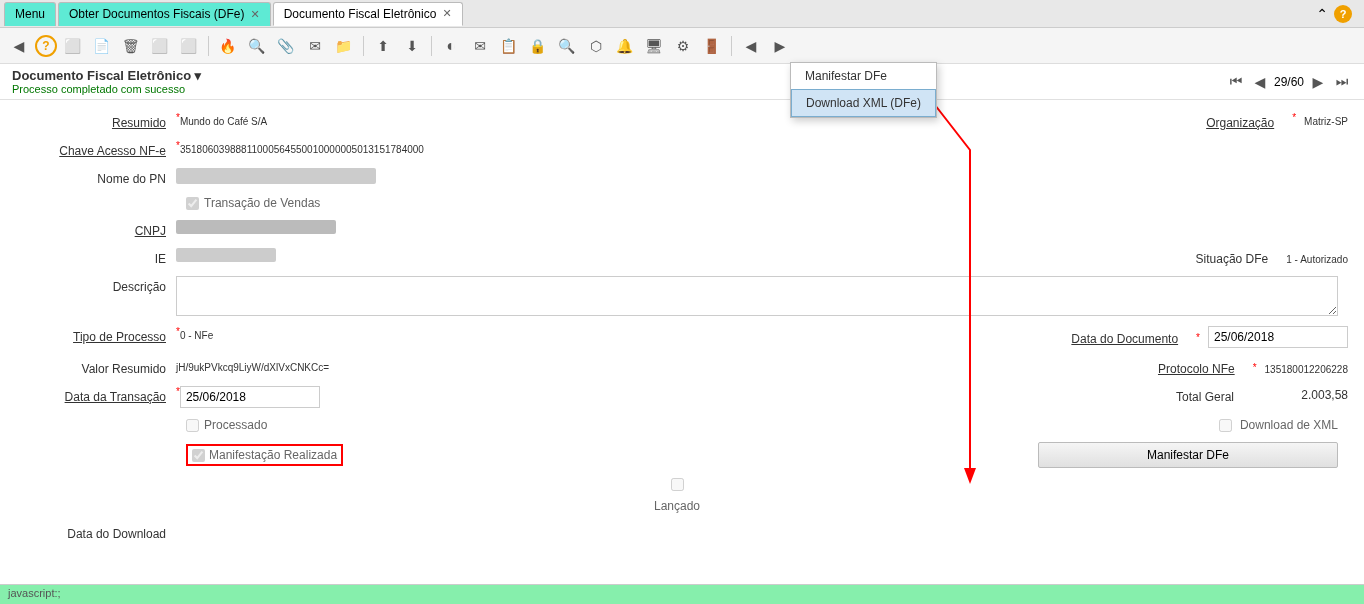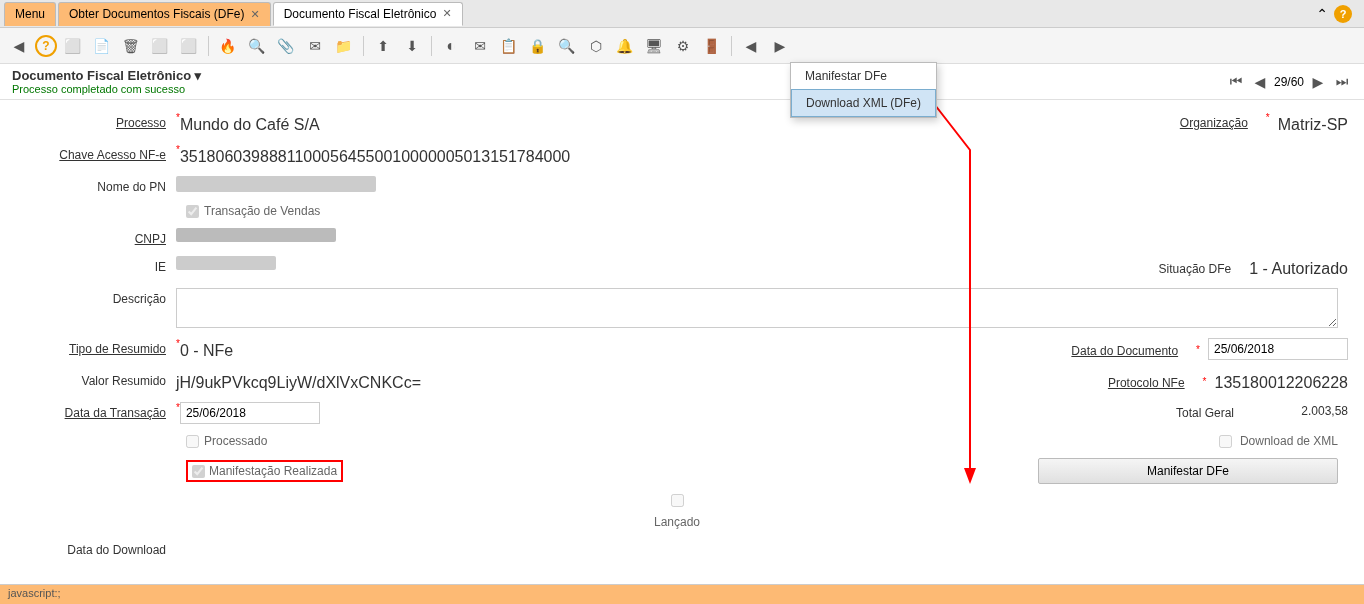"Menu" .tab { background: #fdba74 -> #5eead4 }
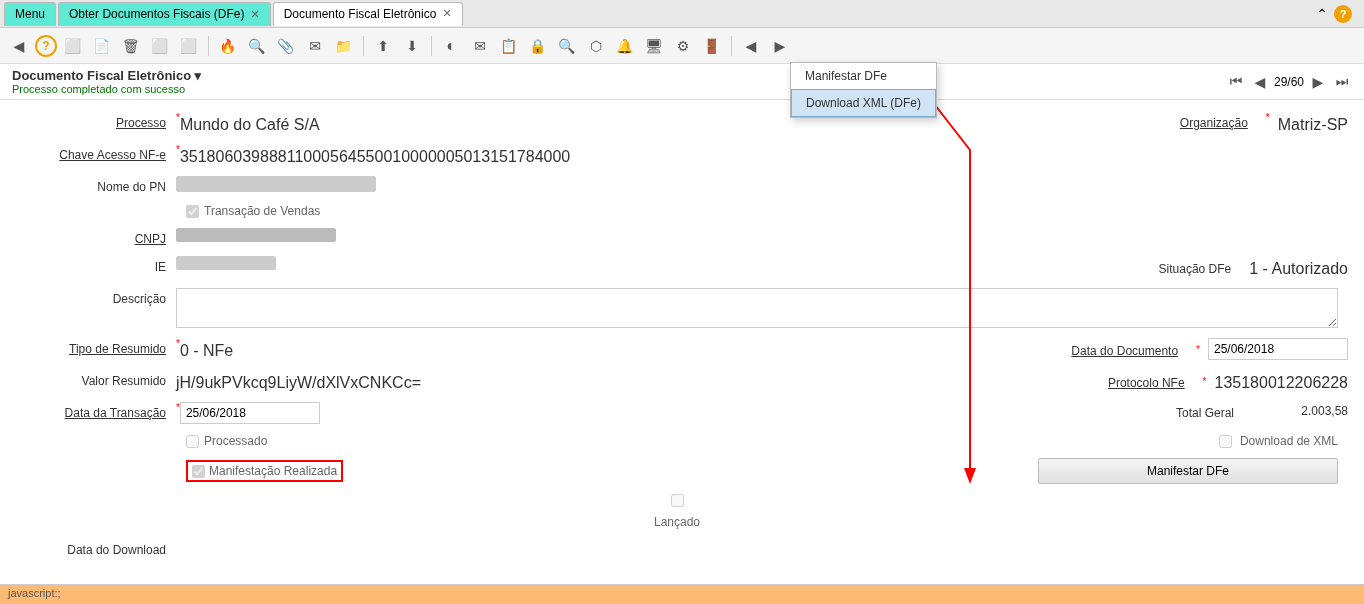"Processo" span.form-label { text: Processo -> Resumido }
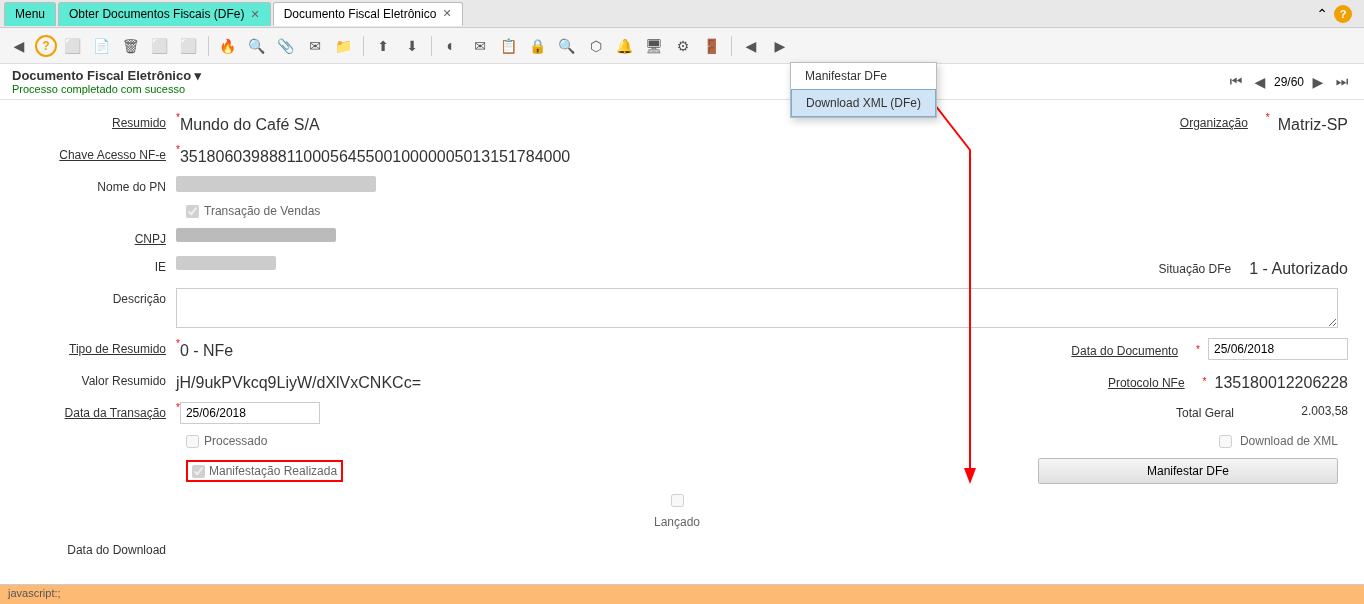"Mundo do Café S/A" .form-value { font-size: 16px -> 10px }
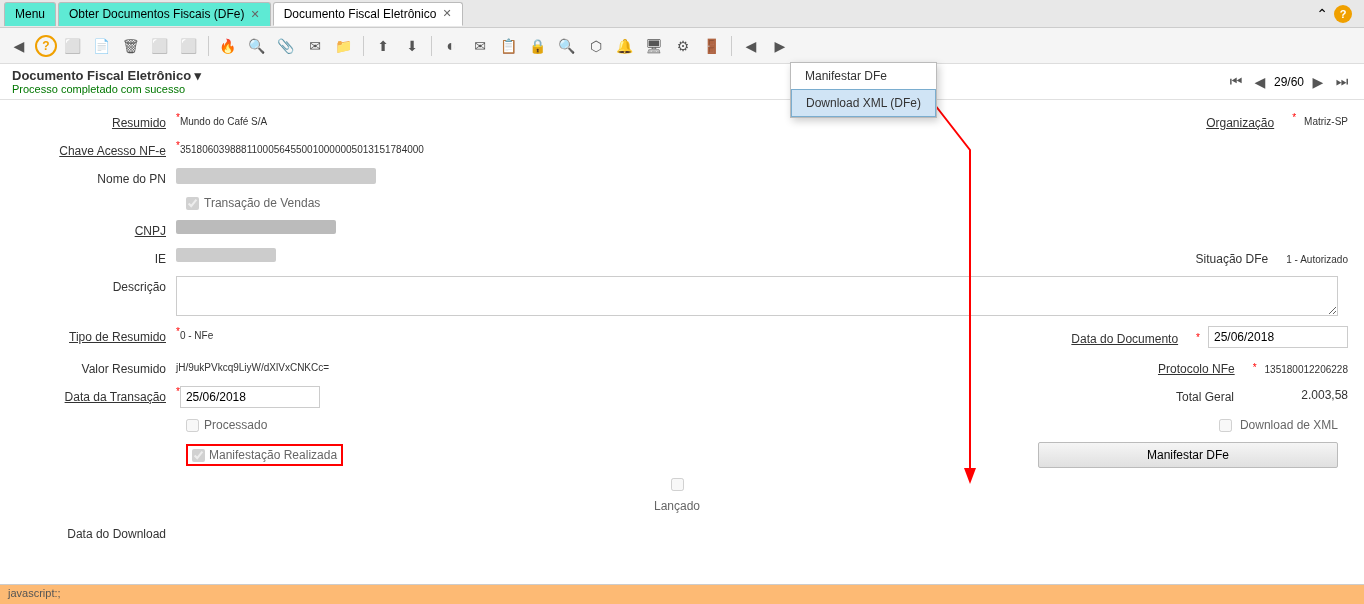"Tipo de Resumido" span.form-label { text: Resumido -> Processo }
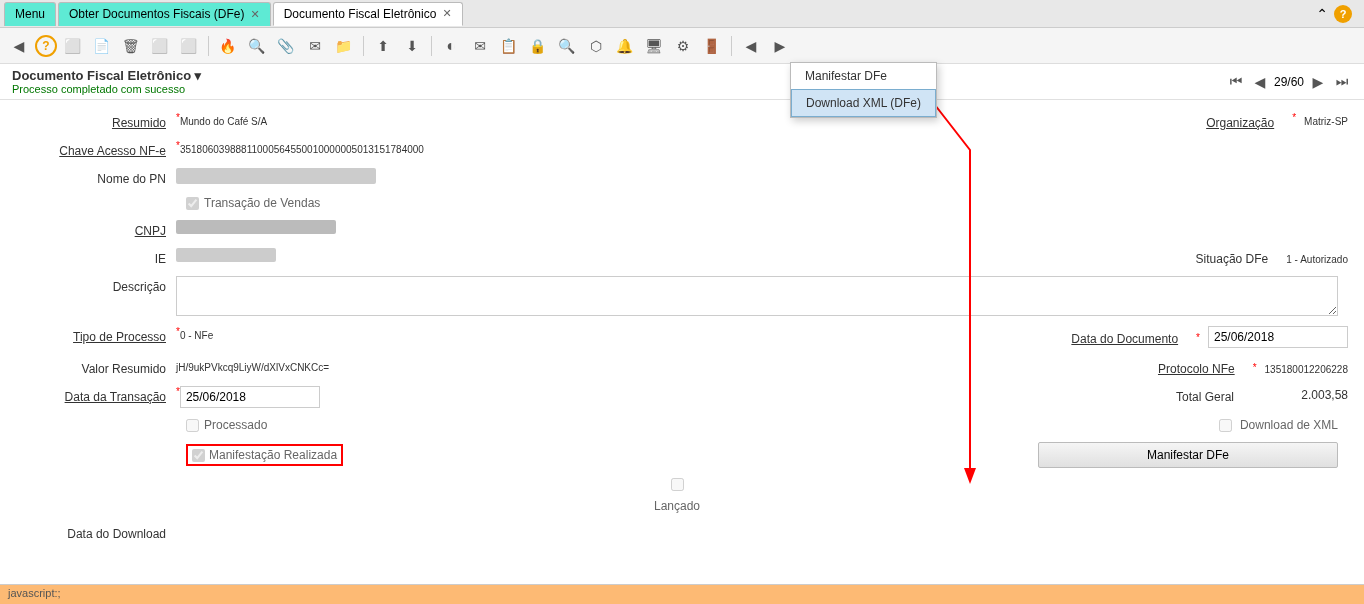"javascript:;" .status-bar { background: #fdba74 -> #86efac }
